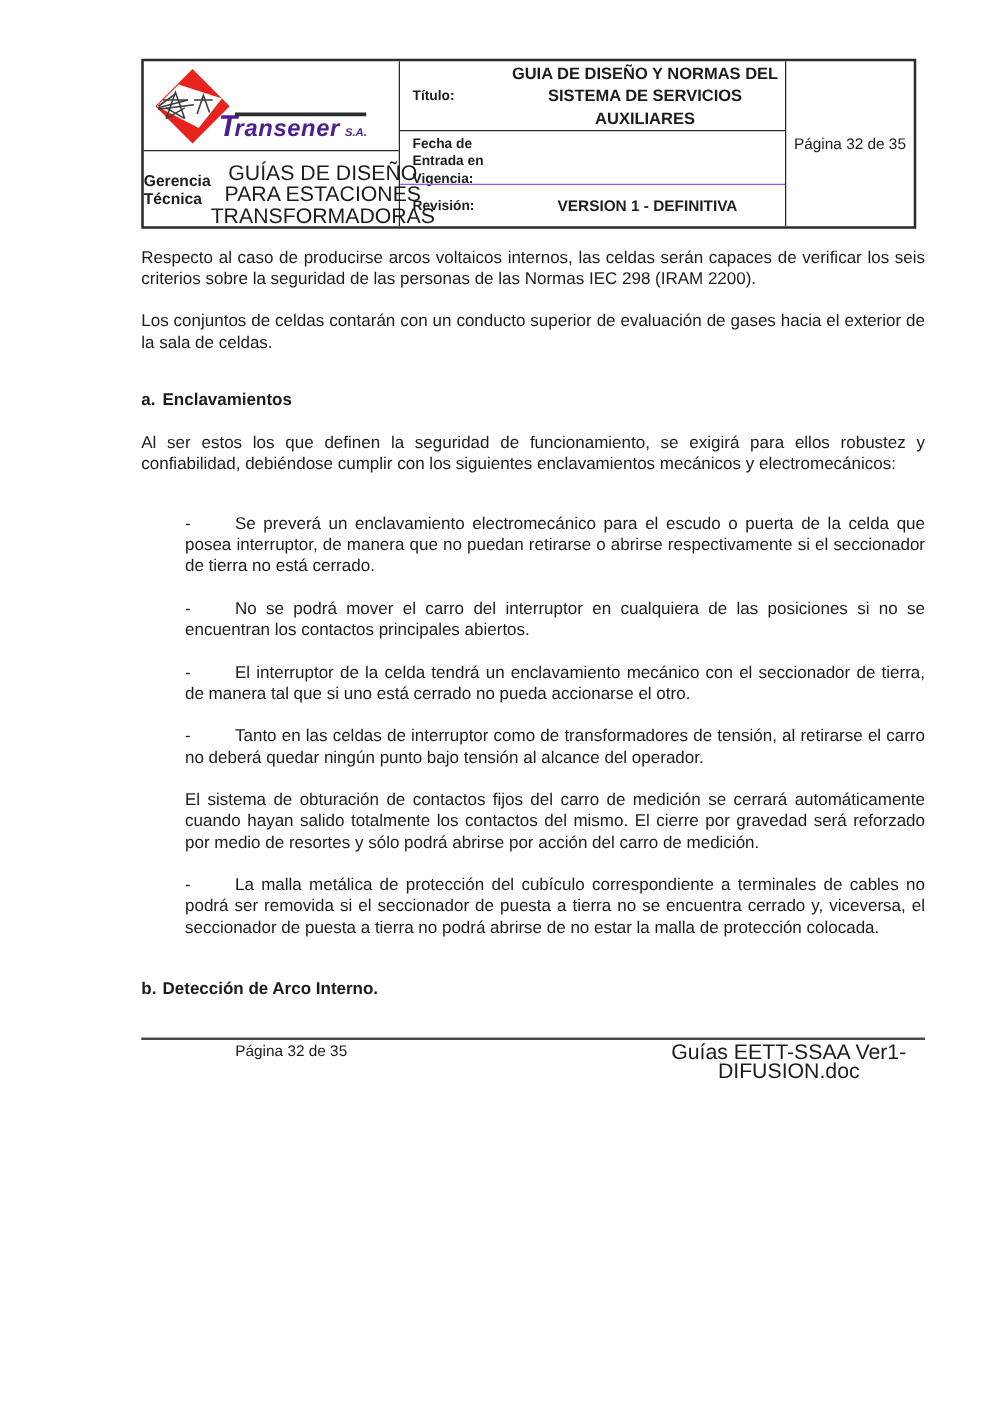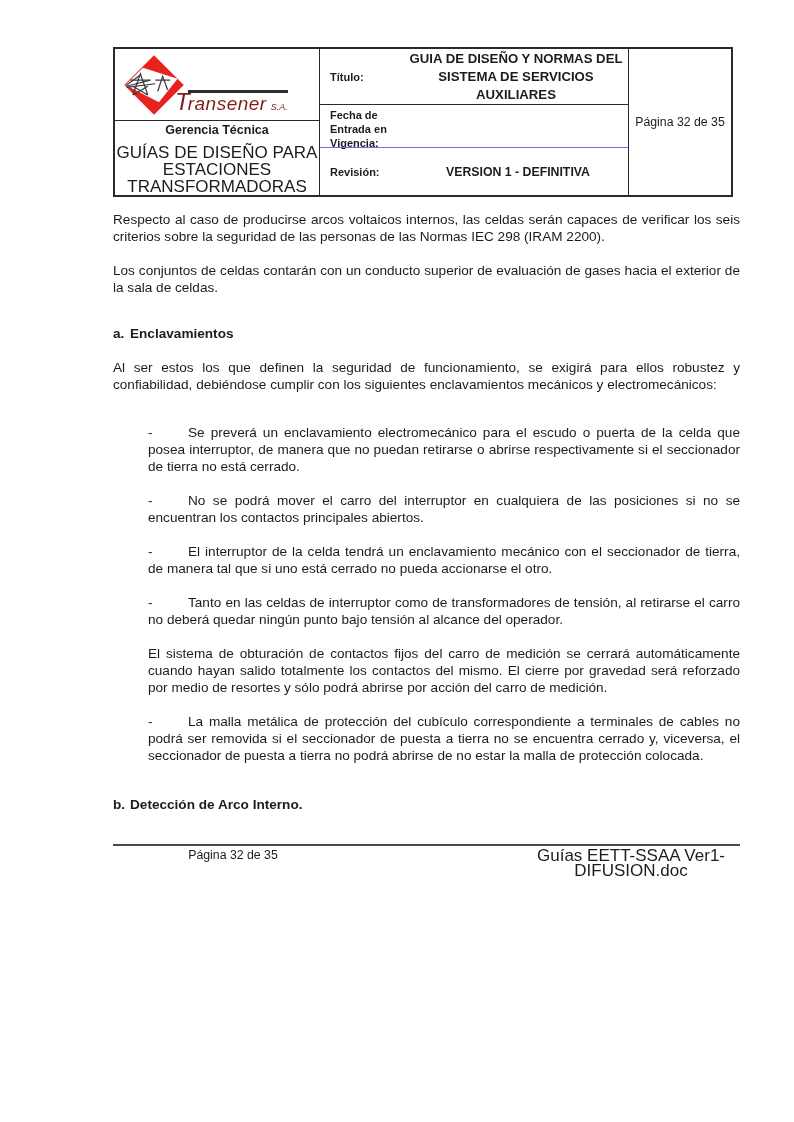"Transener S.A." .wordmark { color: #7f1d1d -> #4c1d95; font-weight: normal -> bold }
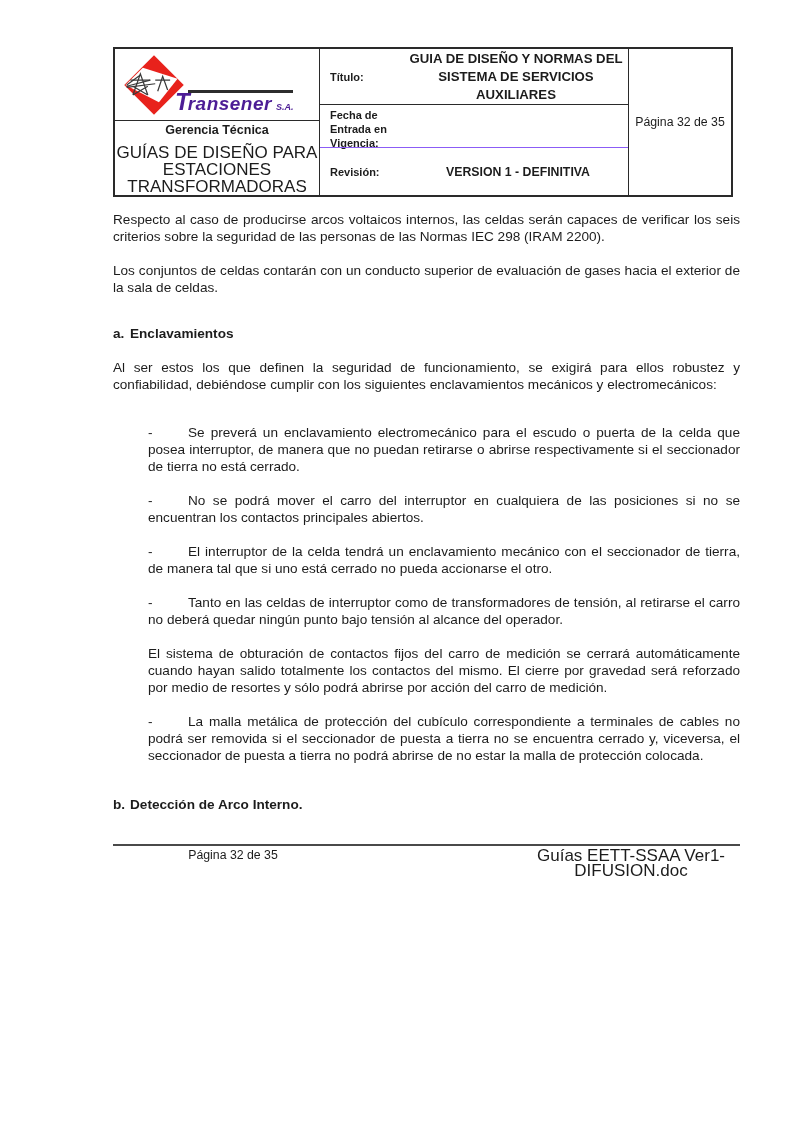"Gerencia Técnica" .org-cell { flex-direction: column -> row }
